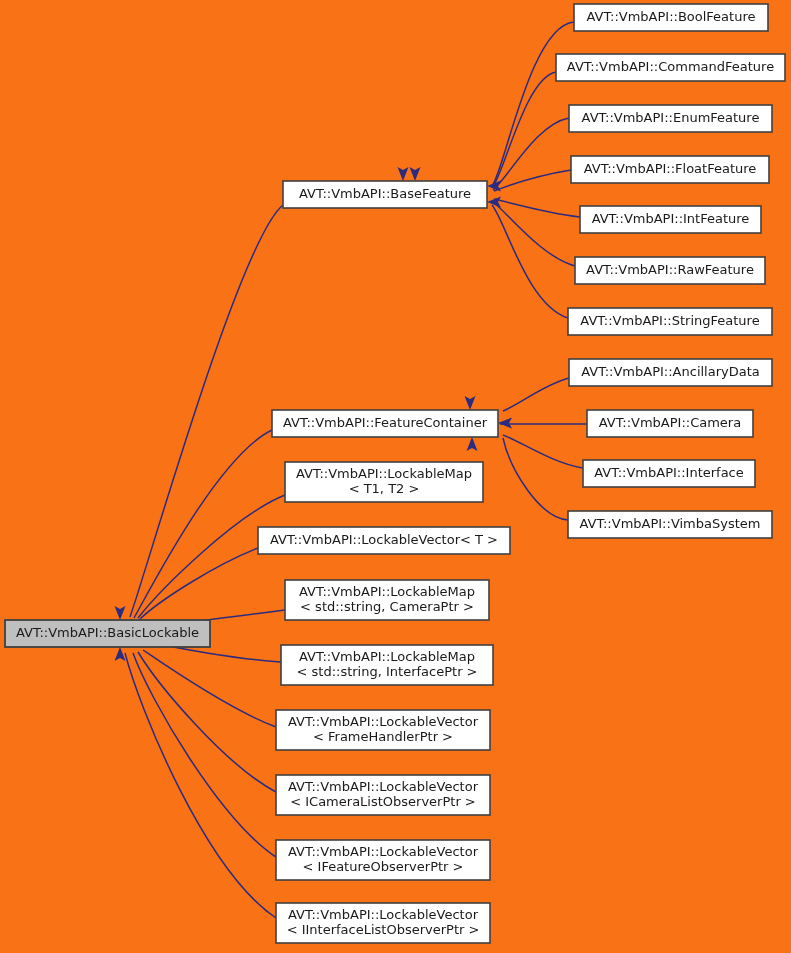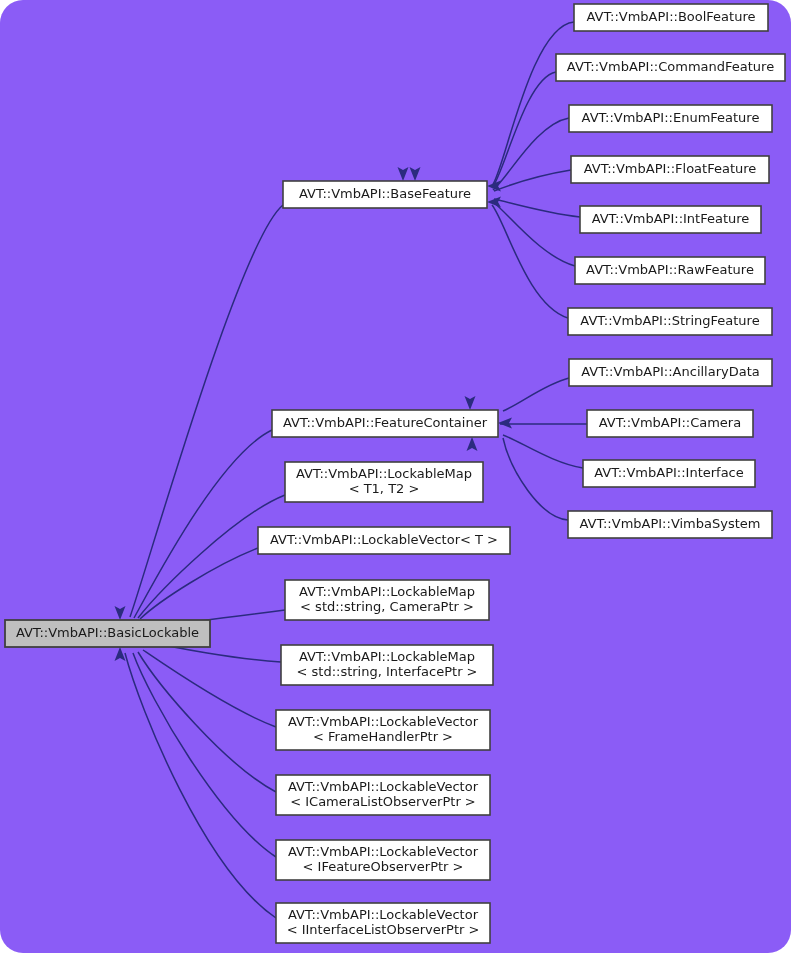"AVT::VmbAPI::BoolFeature" #diagram-root { background: #8b5cf6 -> #f97316; border-radius: 23px -> none }
